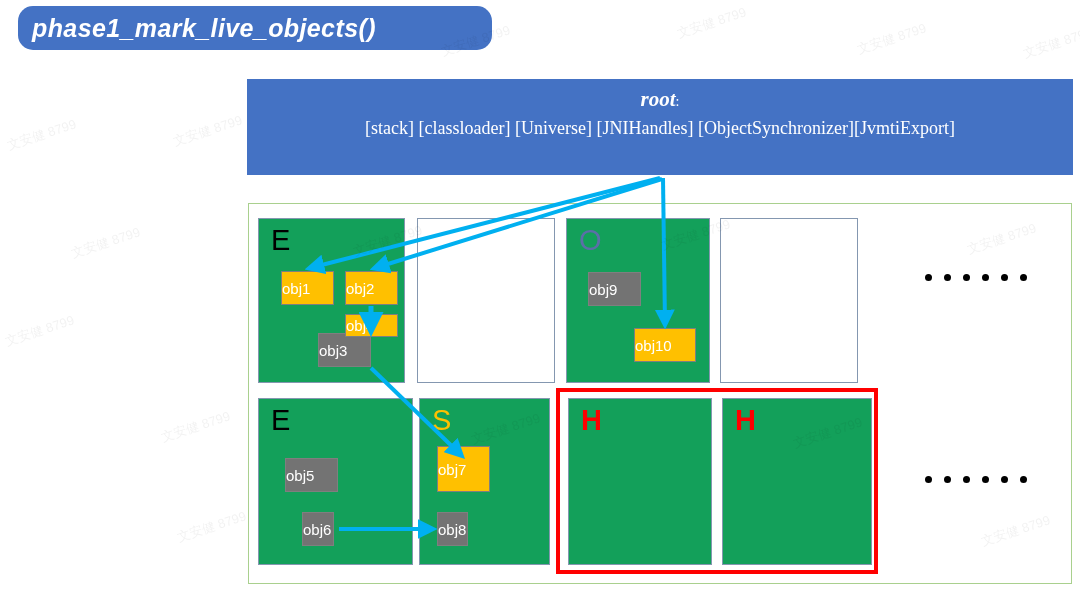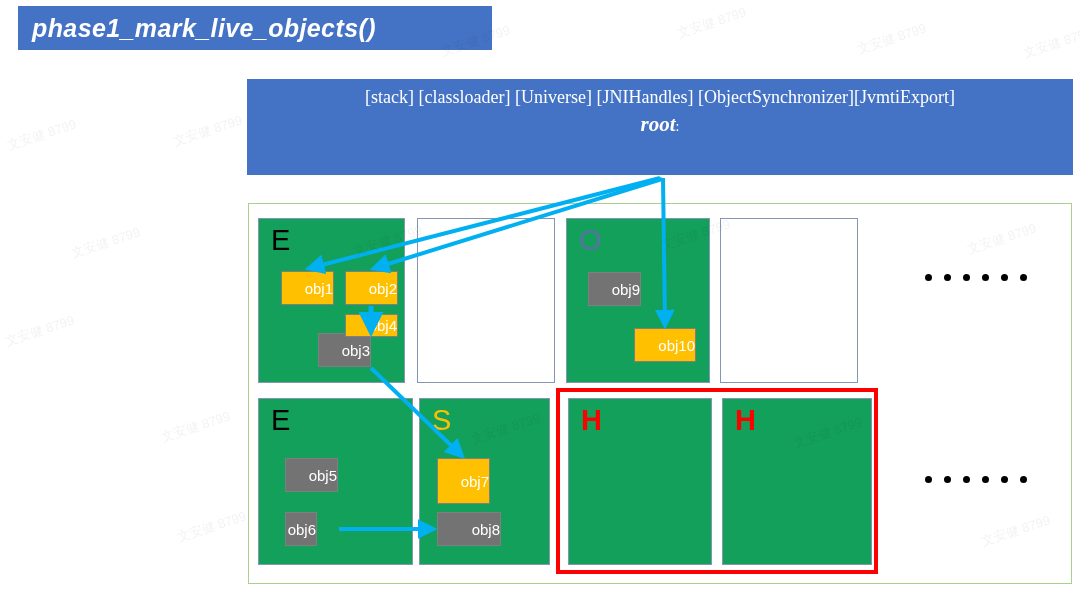"phase1_mark_live_objects()" #title-banner { border-radius: none -> 15px }
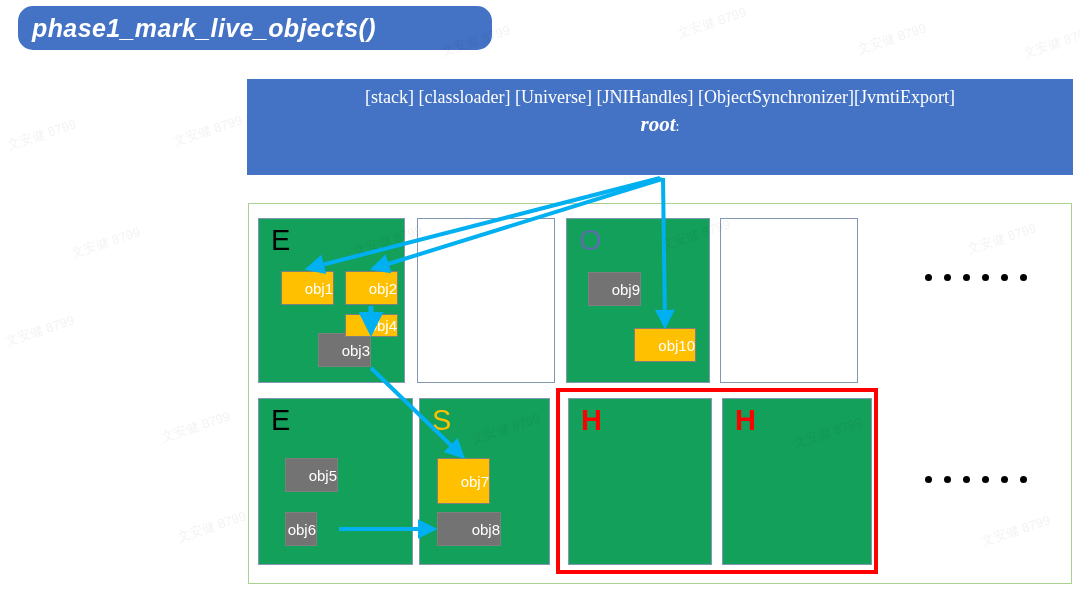"[stack] [classloader] [Universe]" div { order: before "root:" -> after "root:" }
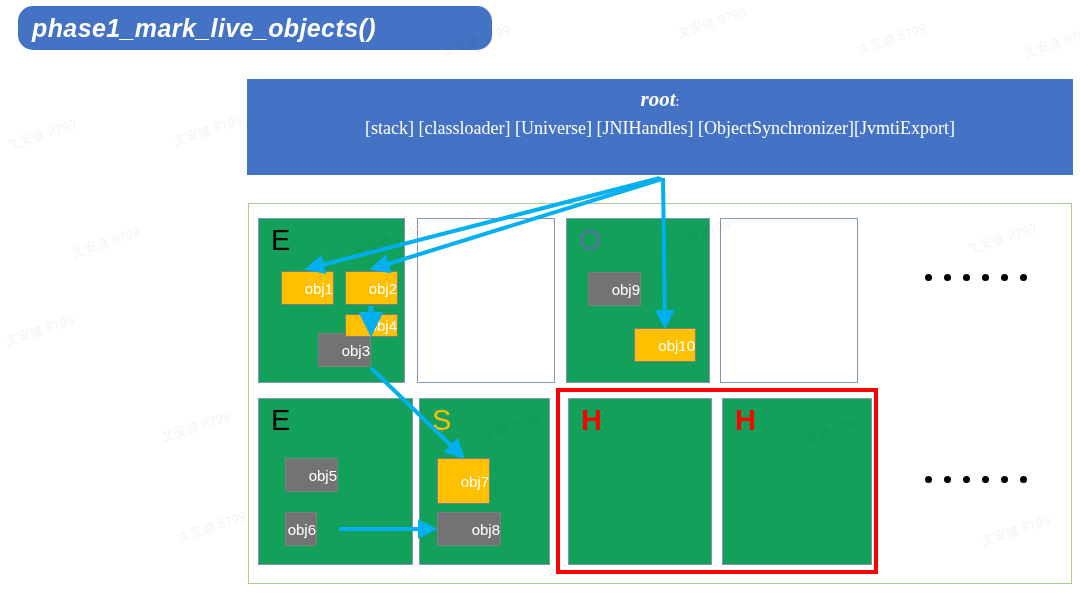"obj1" .obj { justify-content: flex-end -> flex-start }
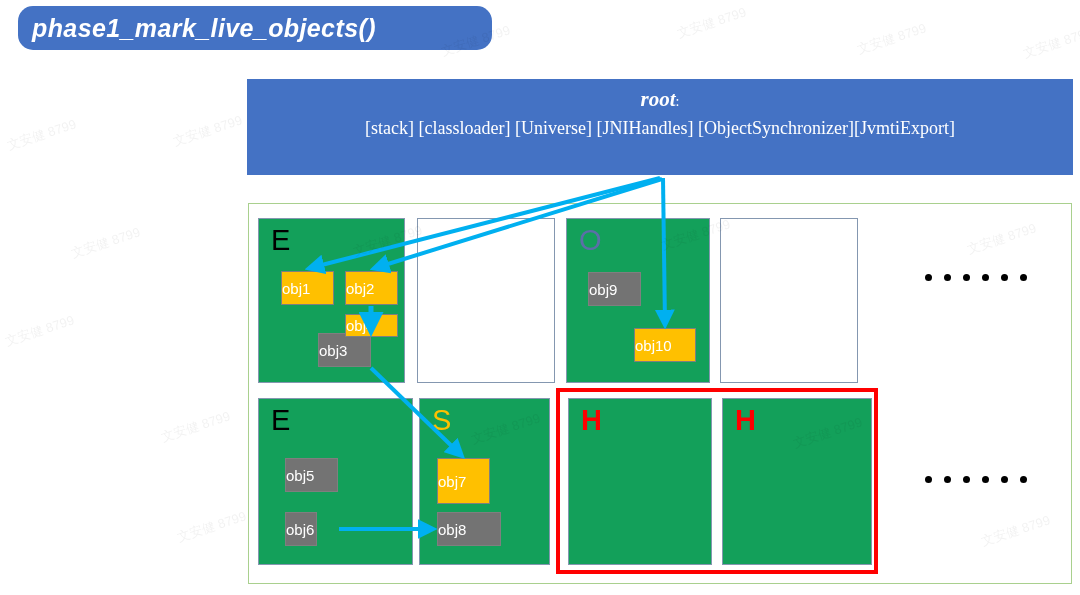"obj7" div.obj { top: 458px -> 446px }
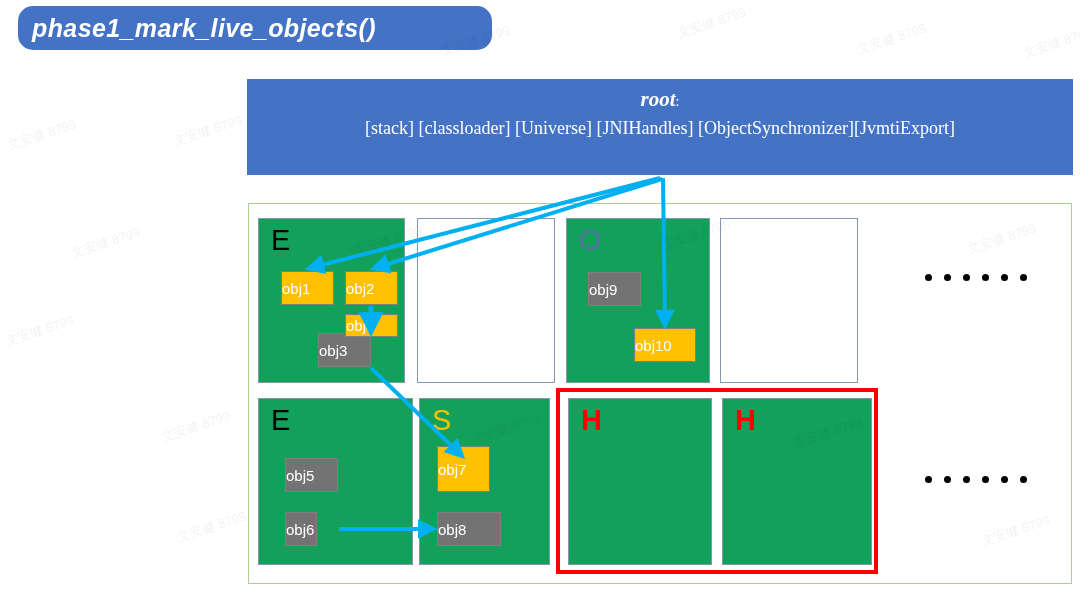"obj6" div.obj { left: 285px -> 302px }
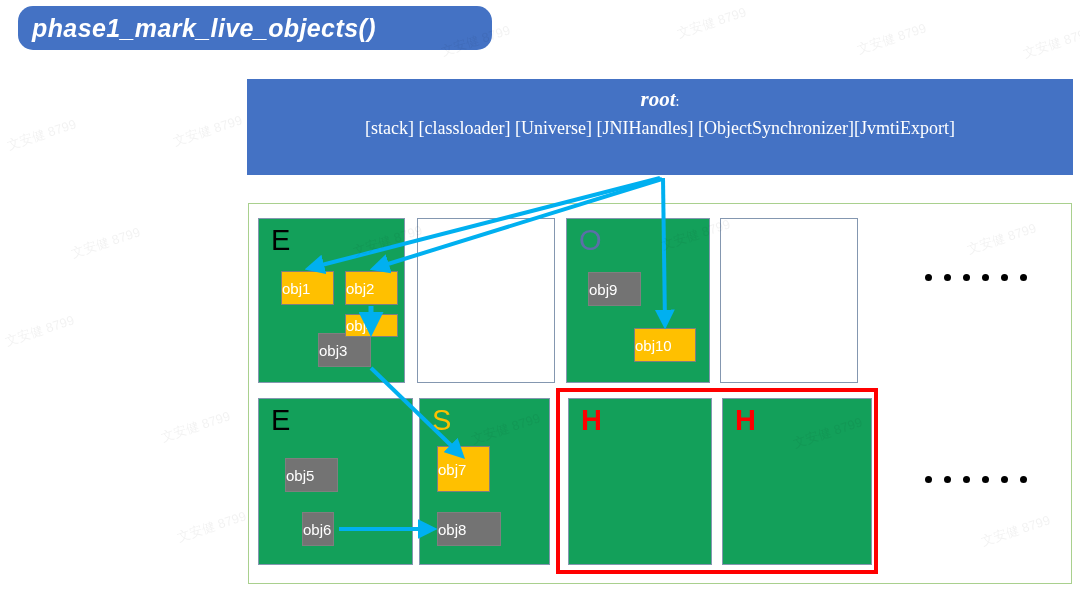"obj8" div.obj { width: 64px -> 31px }
